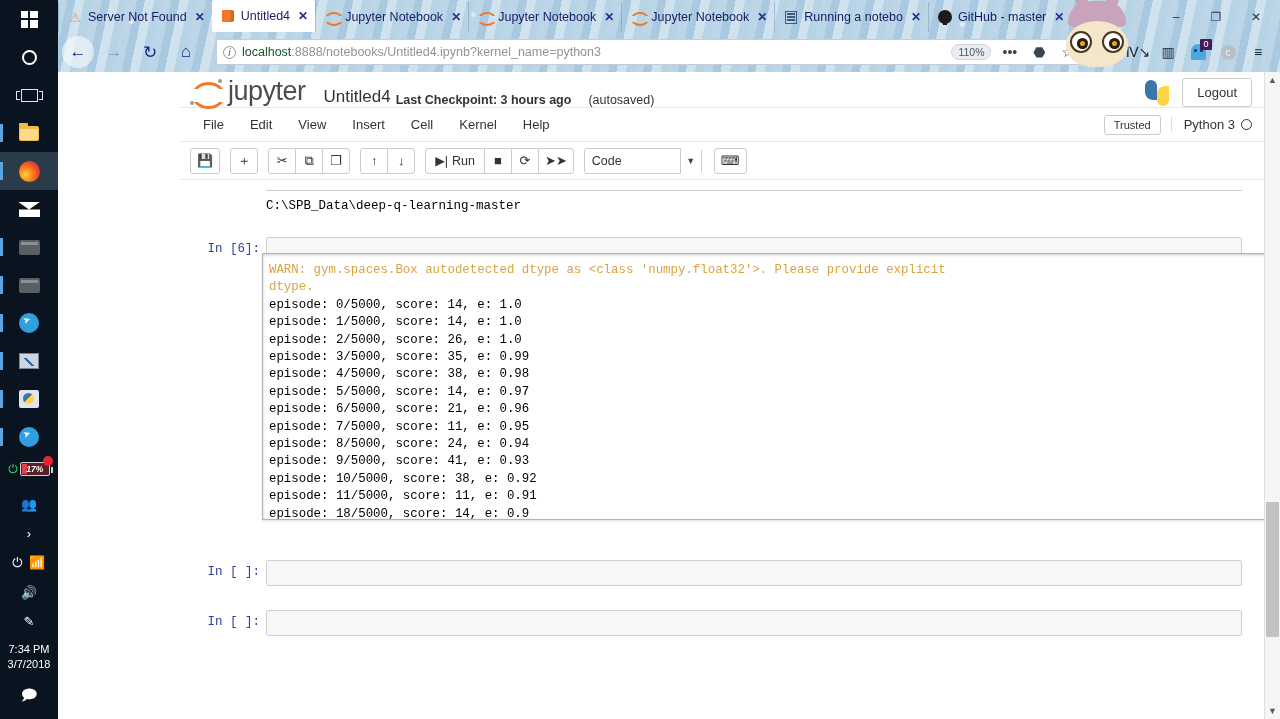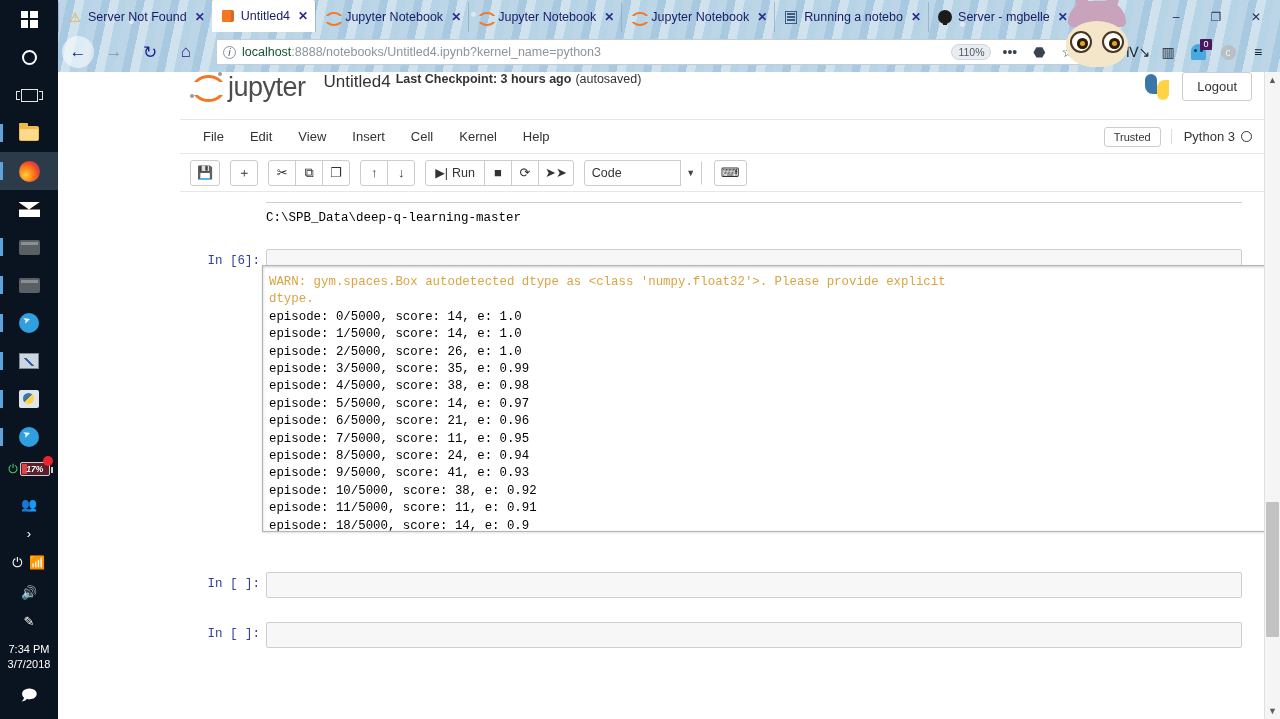"Server - mgbelle" span.t-label { text: Server - mgbelle -> GitHub - master }
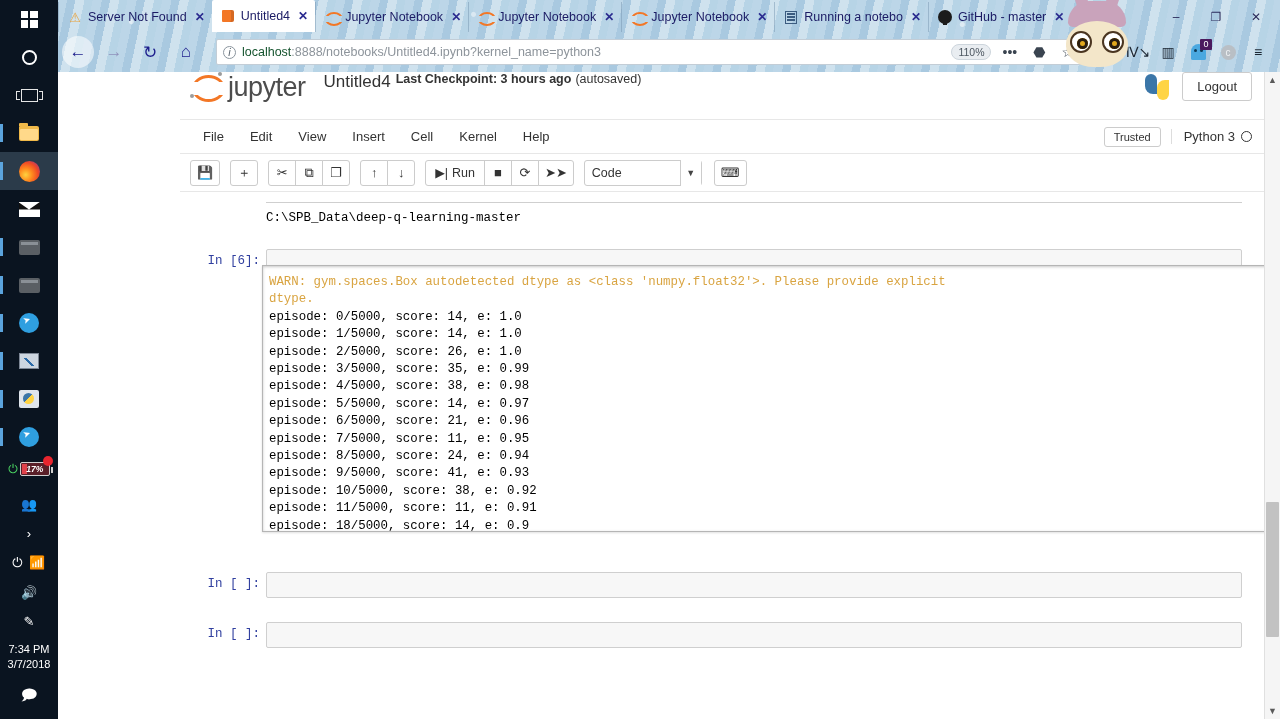"jupyter" #jheader { align-items: flex-start -> flex-end; height: 48px -> 36px }
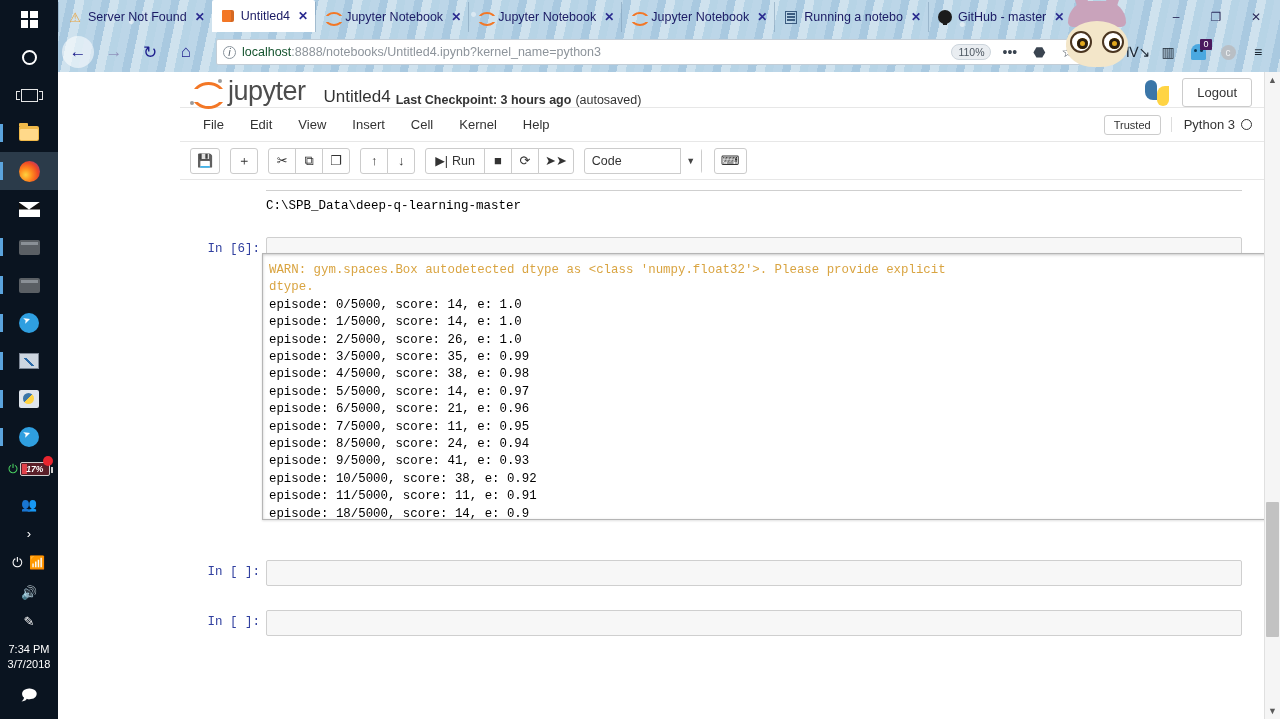"(autosaved)" #autosaved { margin-left: 4px -> 17px }
